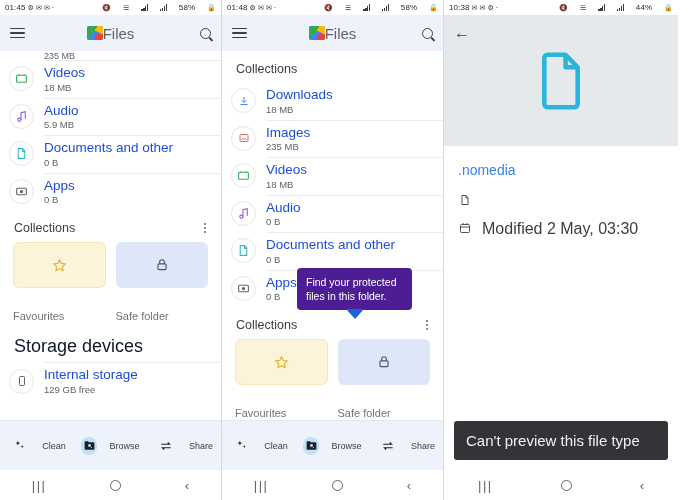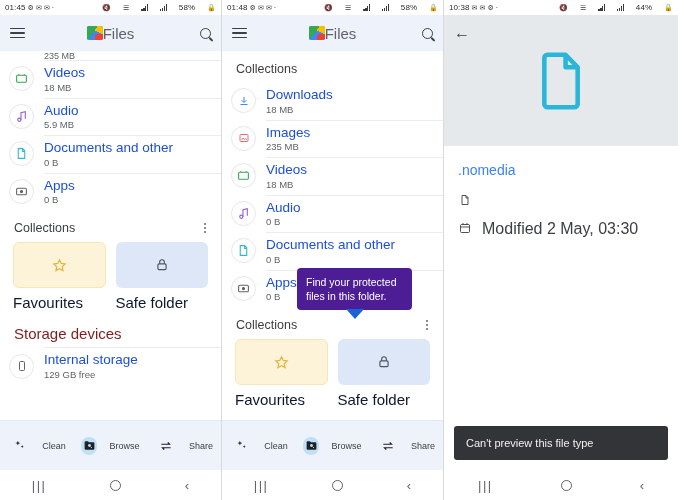"Favourites" .card-label { color: #0f172a -> #737373; font-size: 15px -> 11px; margin-top: 6px -> 22px }
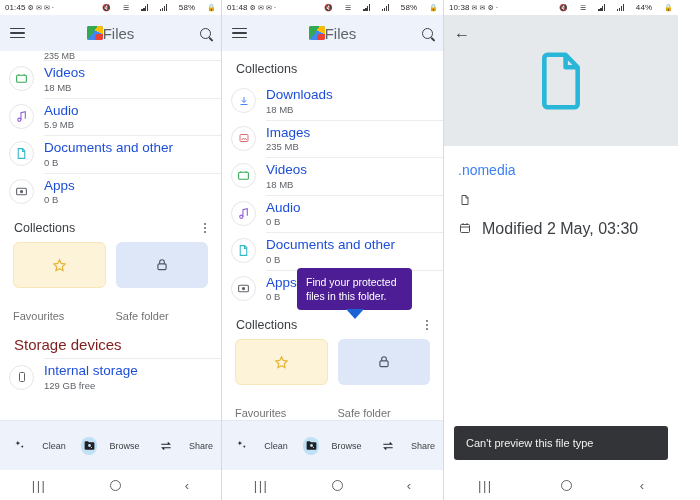"Storage devices" .storage-title { color: #7f1d1d -> #0f172a; font-size: 15px -> 18px }
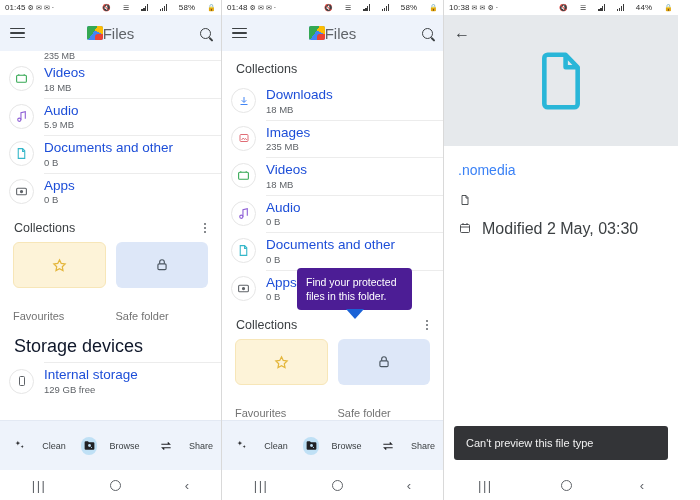"Can't preview this file type" .snackbar { font-size: 11px -> 15px }
